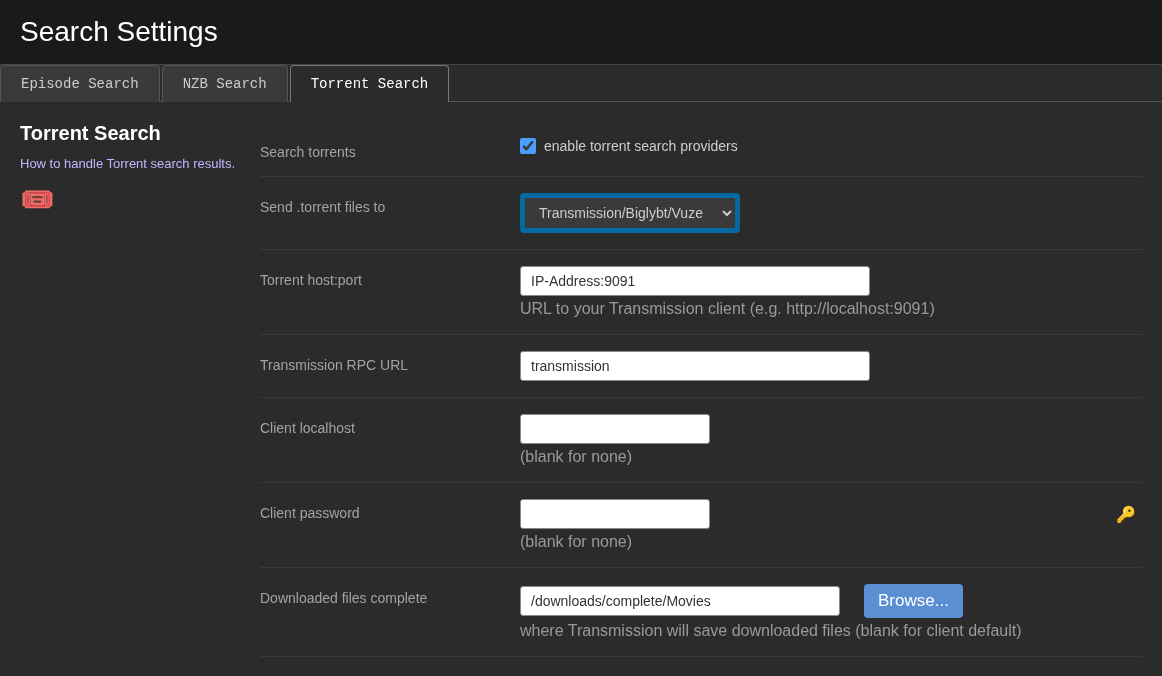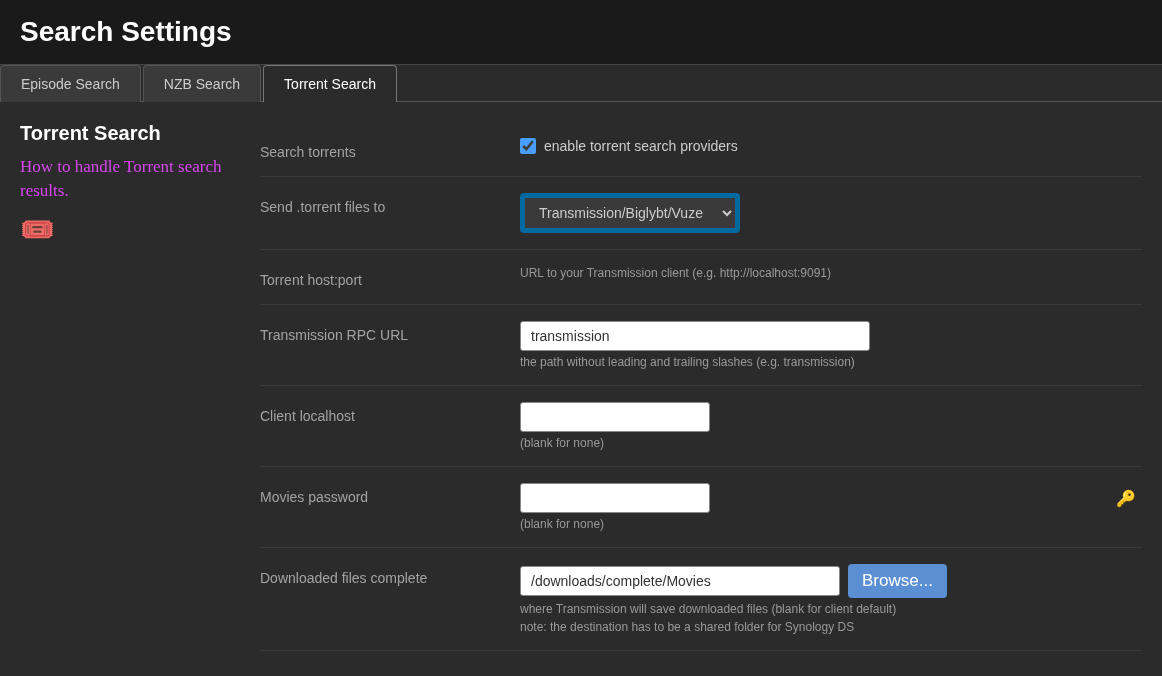"Search Settings" .header h1 { font-weight: bold -> normal }
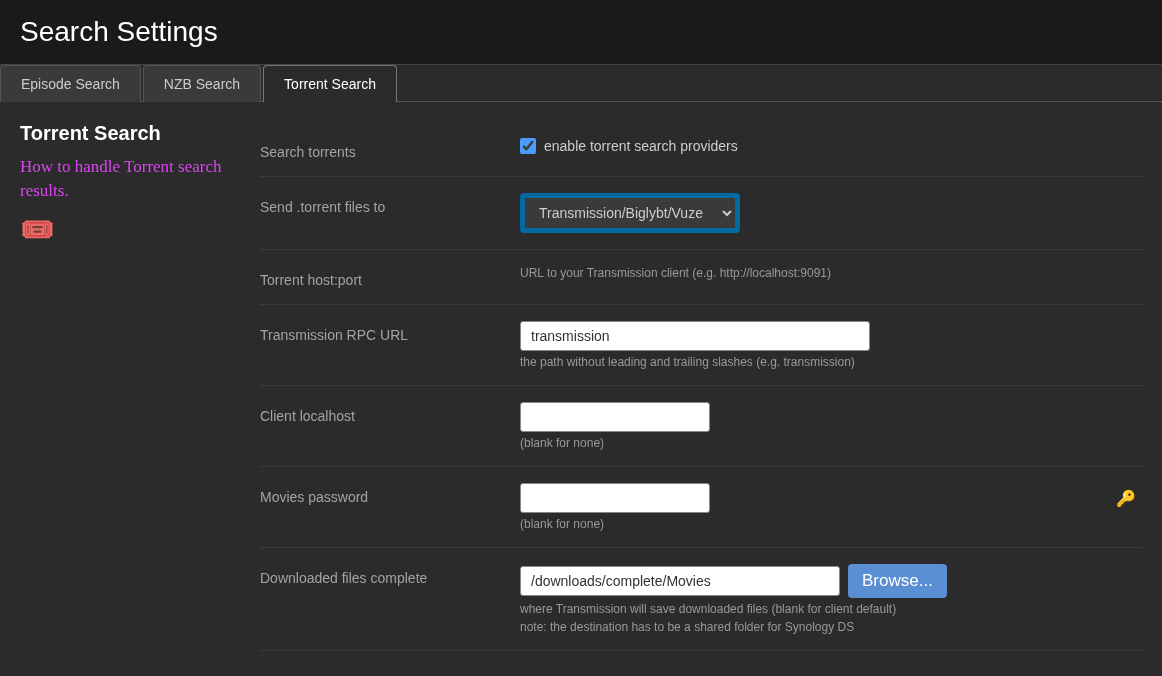"Episode Search" .tabs { font-family: none -> Liberation Mono, monospace }
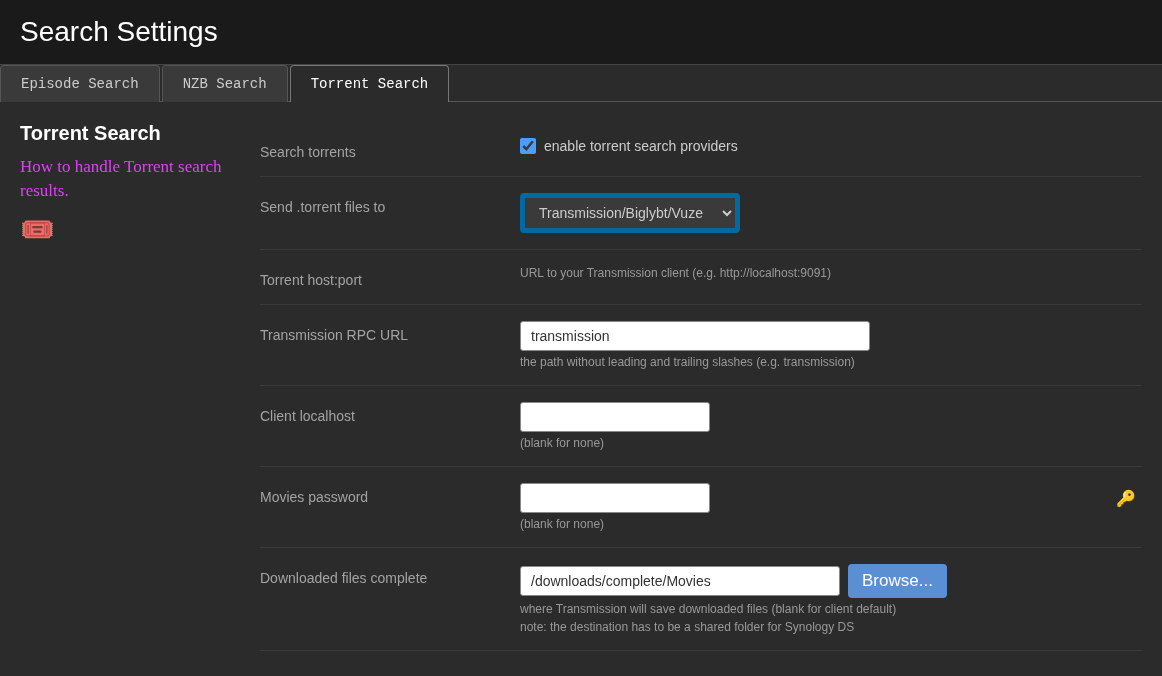"How to handle Torrent search" .sidebar p { color: #d946ef -> #c4b5fd; font-family: Liberation Serif, serif -> none; font-size: 17px -> 13px }
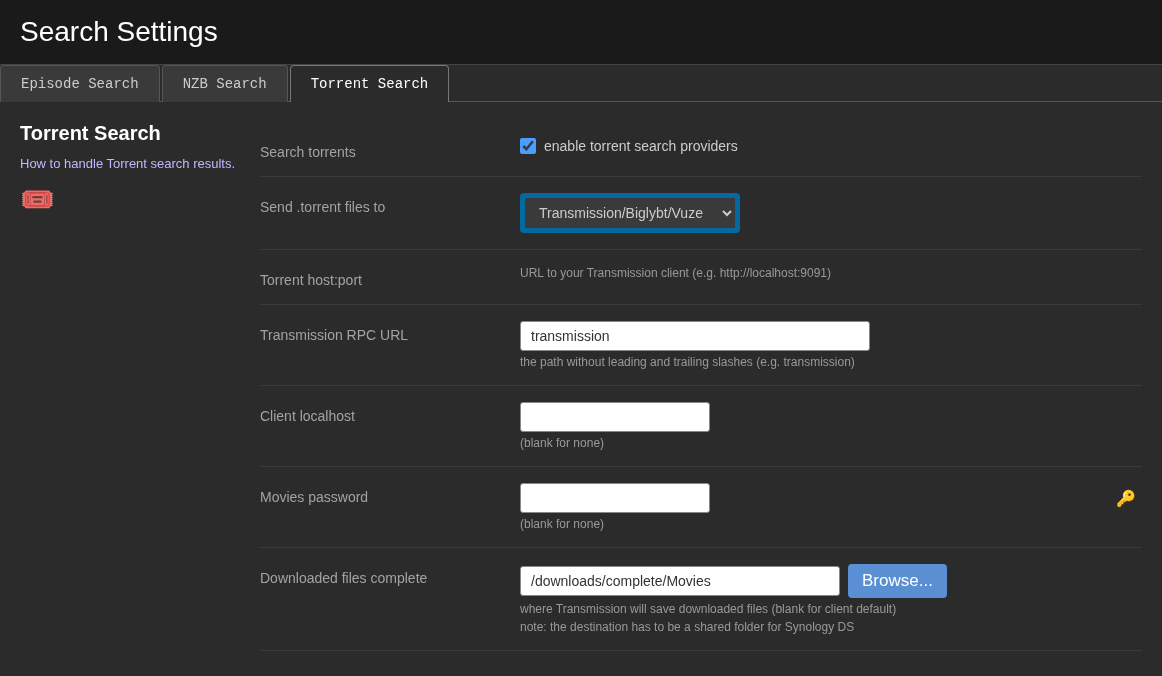"IP-Address:9091" input { html: none -> <input> }
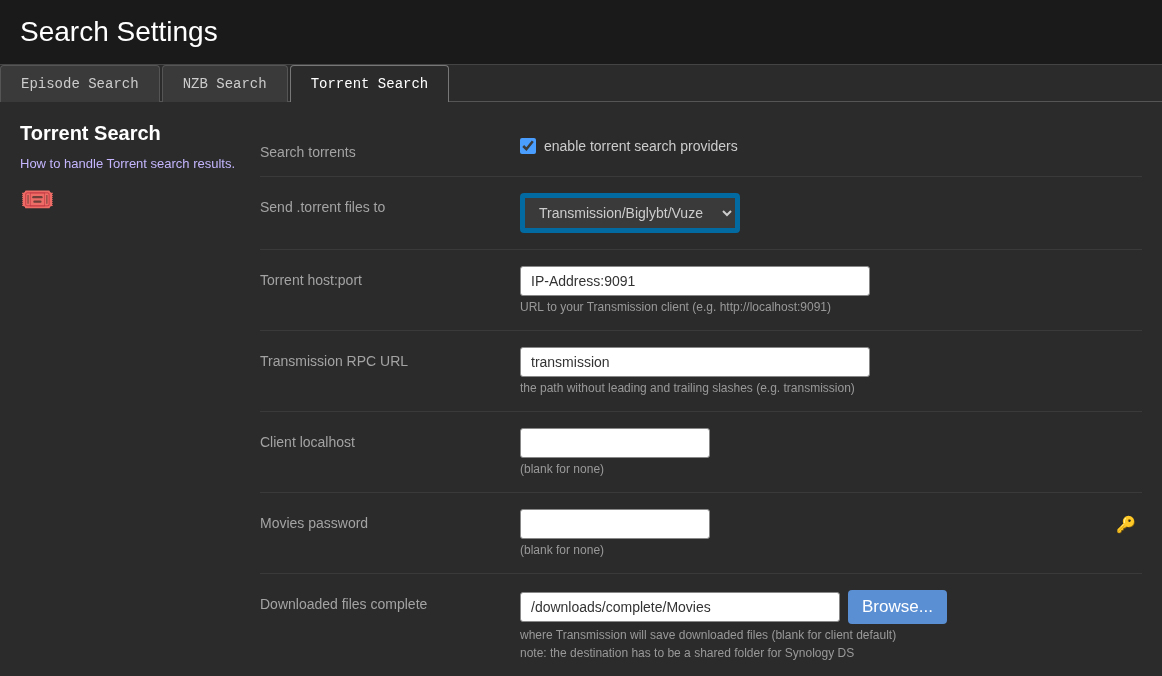"URL to your Transmission client" .hint-text { font-size: 12px -> 16px }
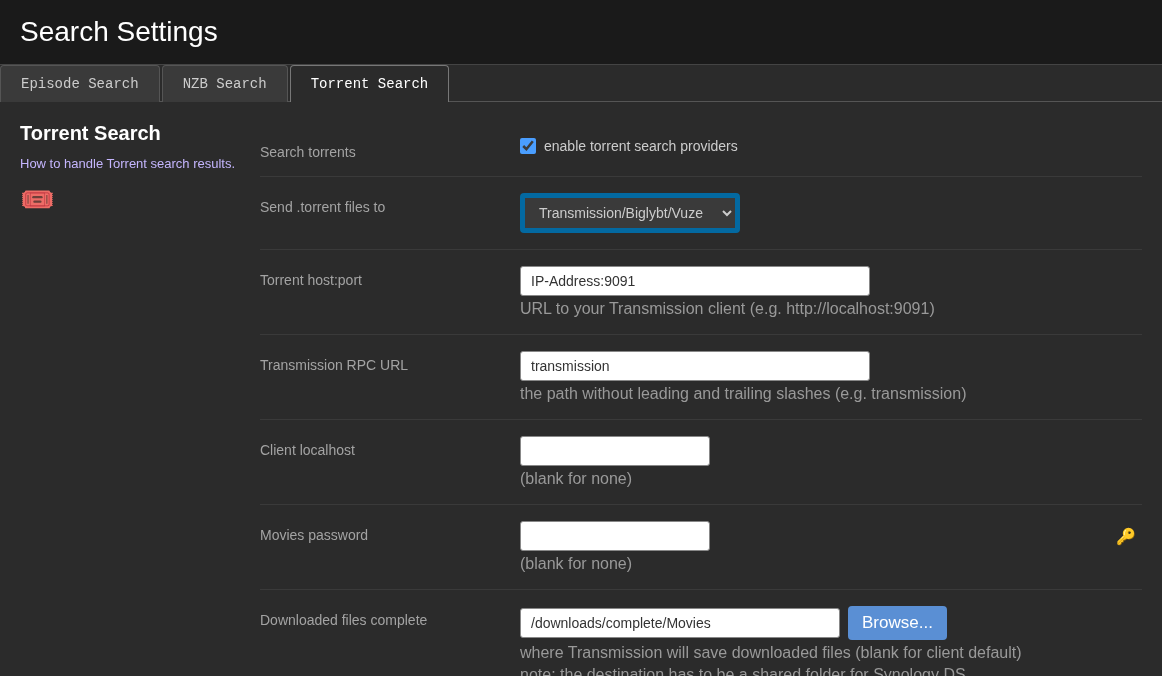"the path without leading and" span.hint-text { html: <span>the path without leading and trailing slashes (e.g. transmission)</span> -> none }
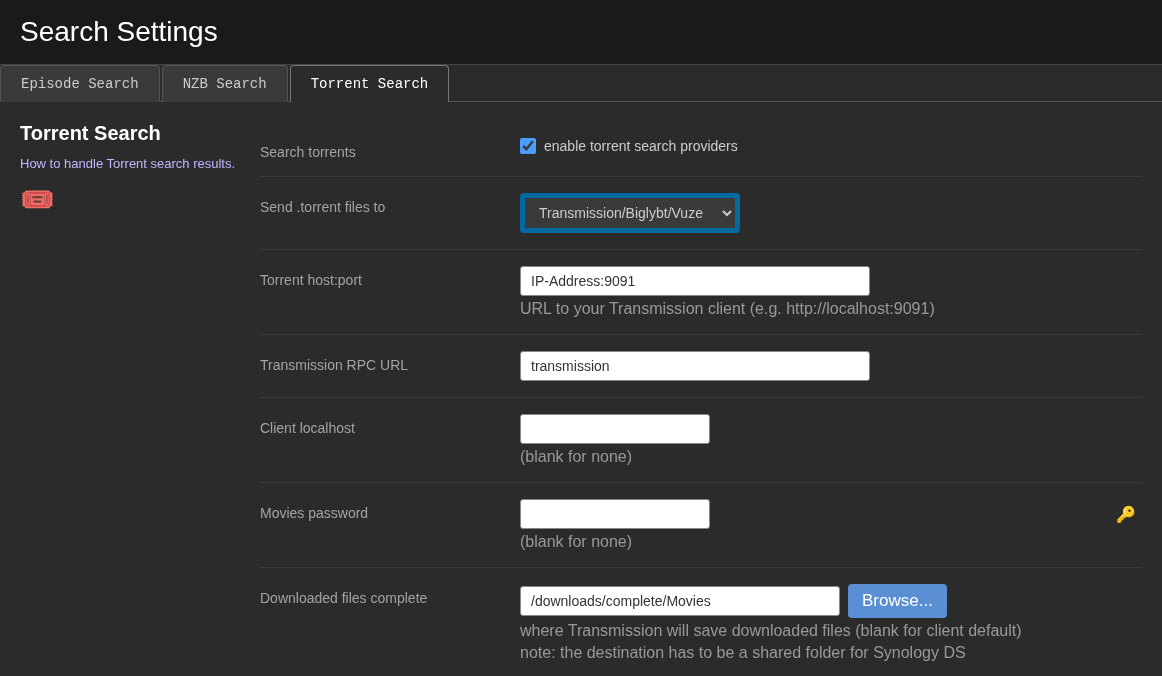"Movies password" div.form-label { text: Movies -> Client }
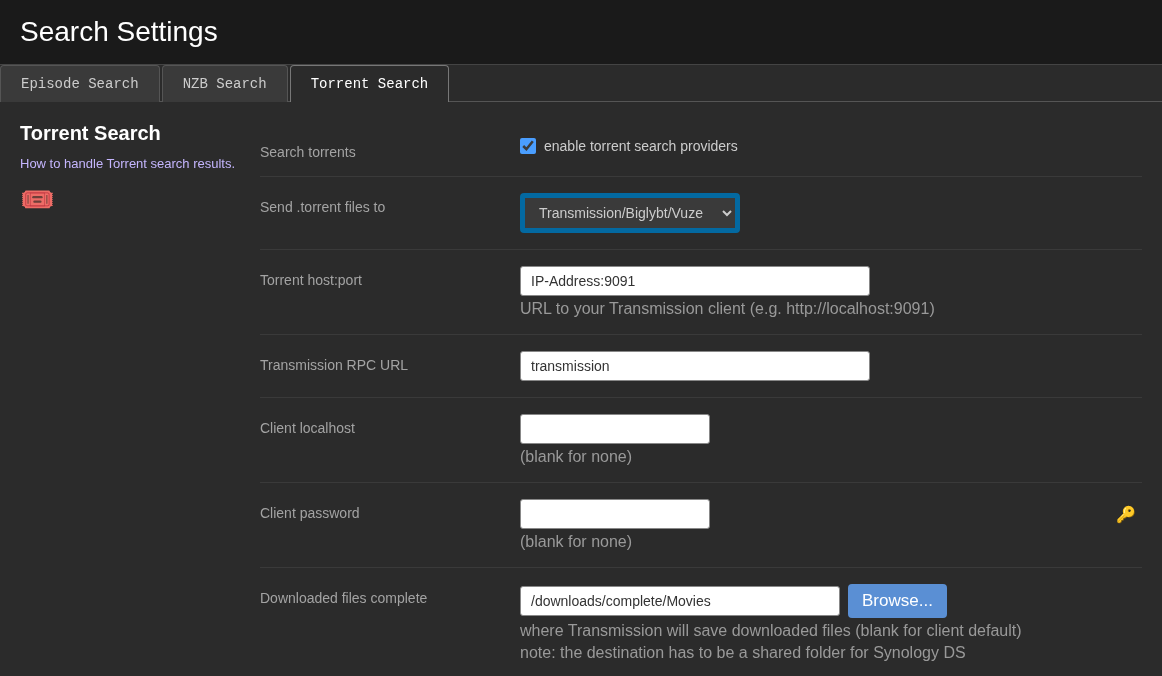"/downloads/complete/Movies" .location-row { gap: 8px -> 24px }
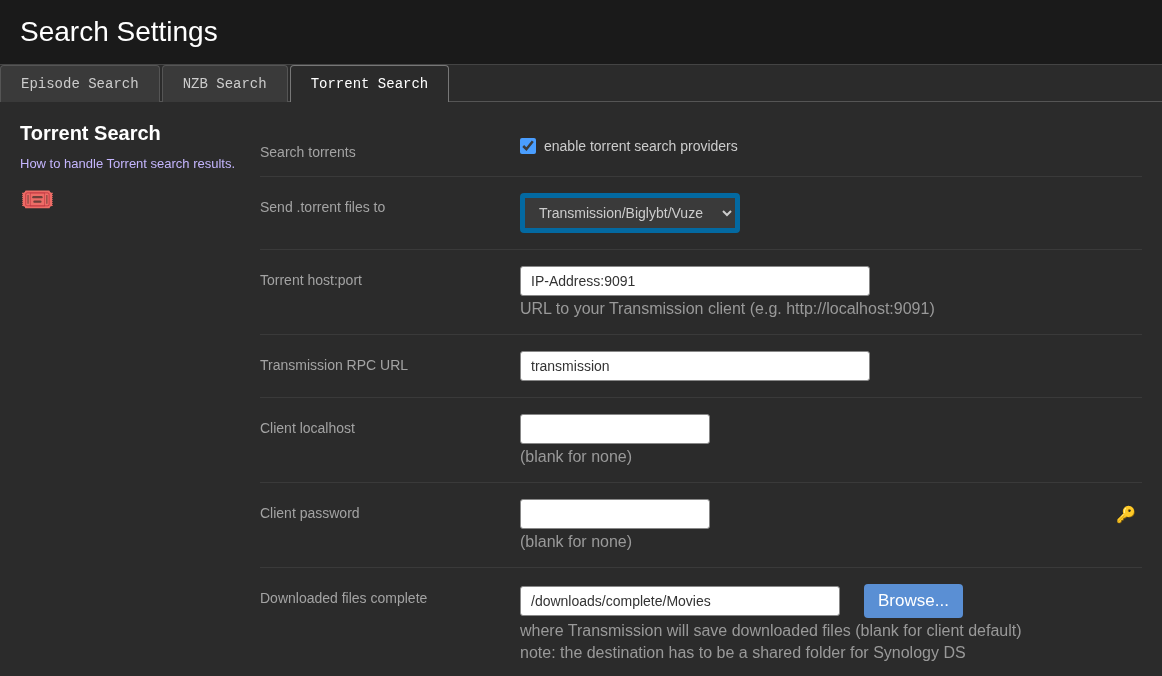"note: the destination has to" span.hint-text { html: <span>note: the destination has to be a shared folder for Synology DS</span> -> none }
